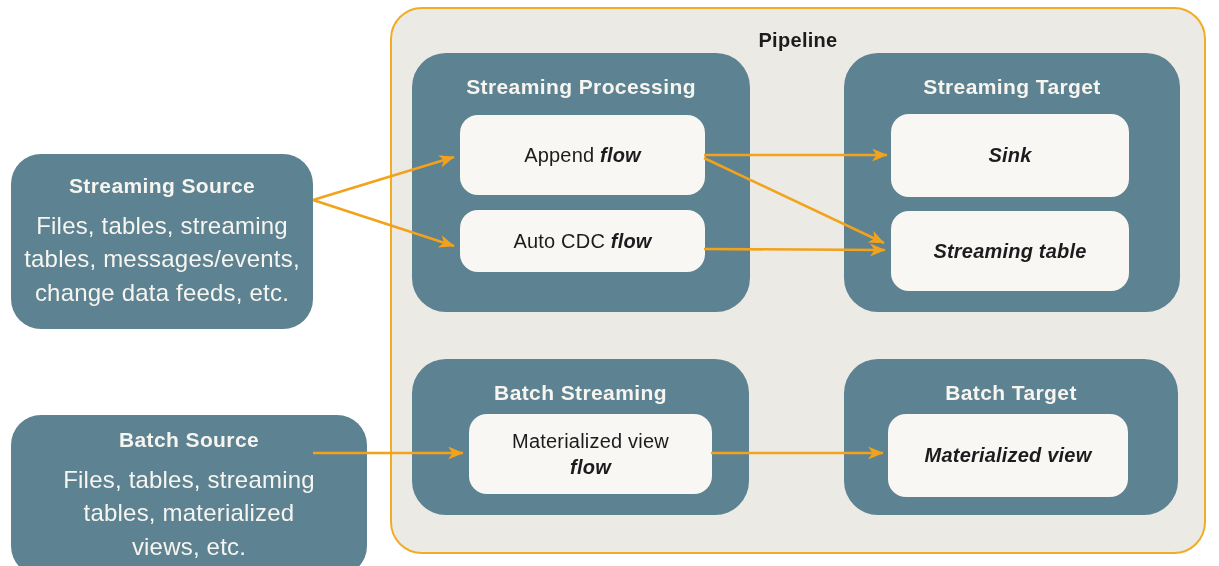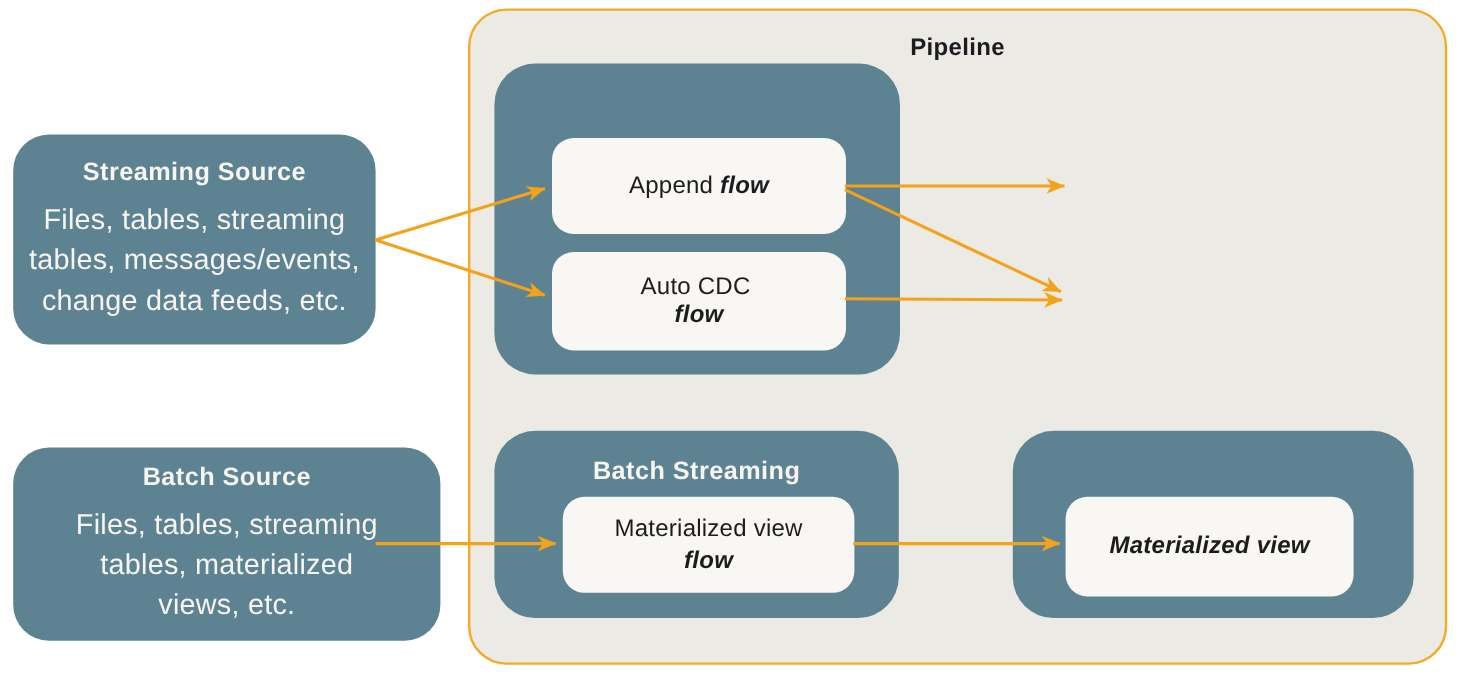"Streaming Processing" div.section-title { html: none -> <div>Streaming Processing</div> }
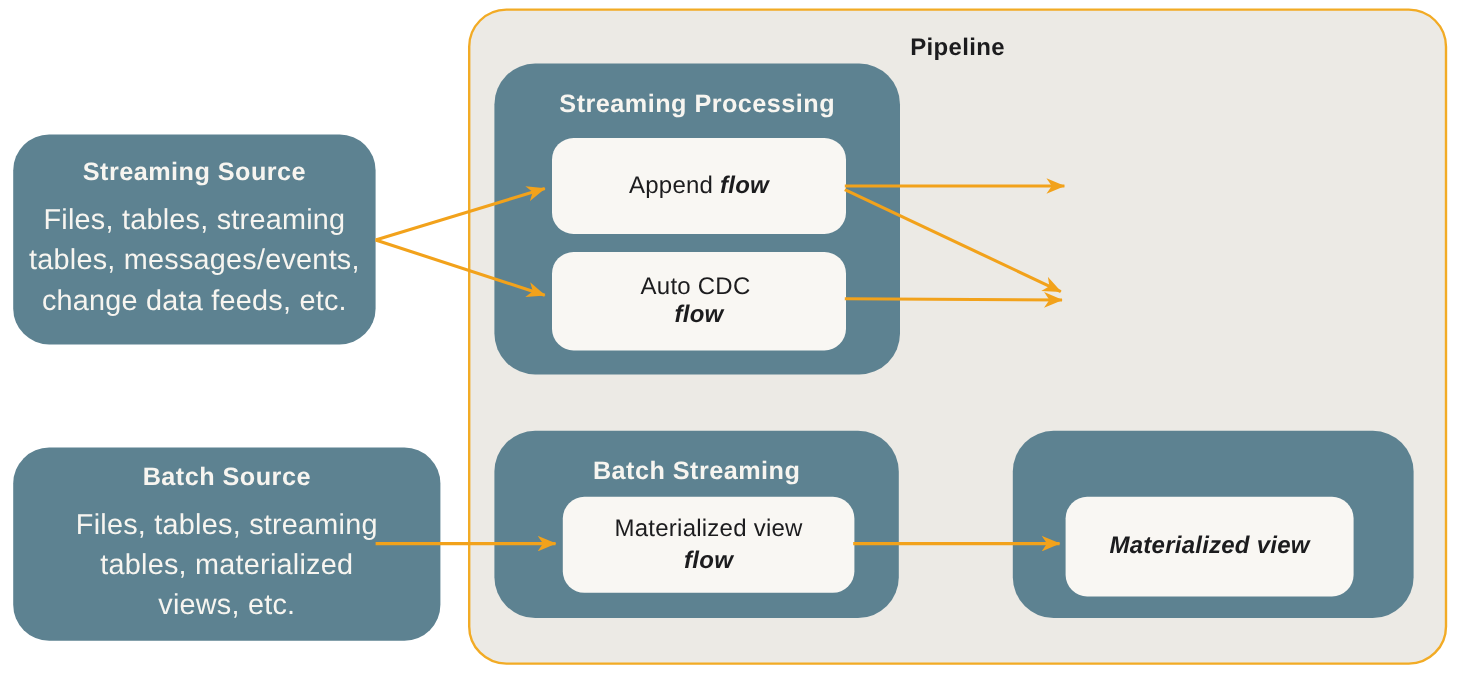"Streaming Target" div.section { html: none -> <div> <div>Streaming Target</div> <div> <span>Sink</span> </div> <div> <span>Streaming table</span> </div> </div> }
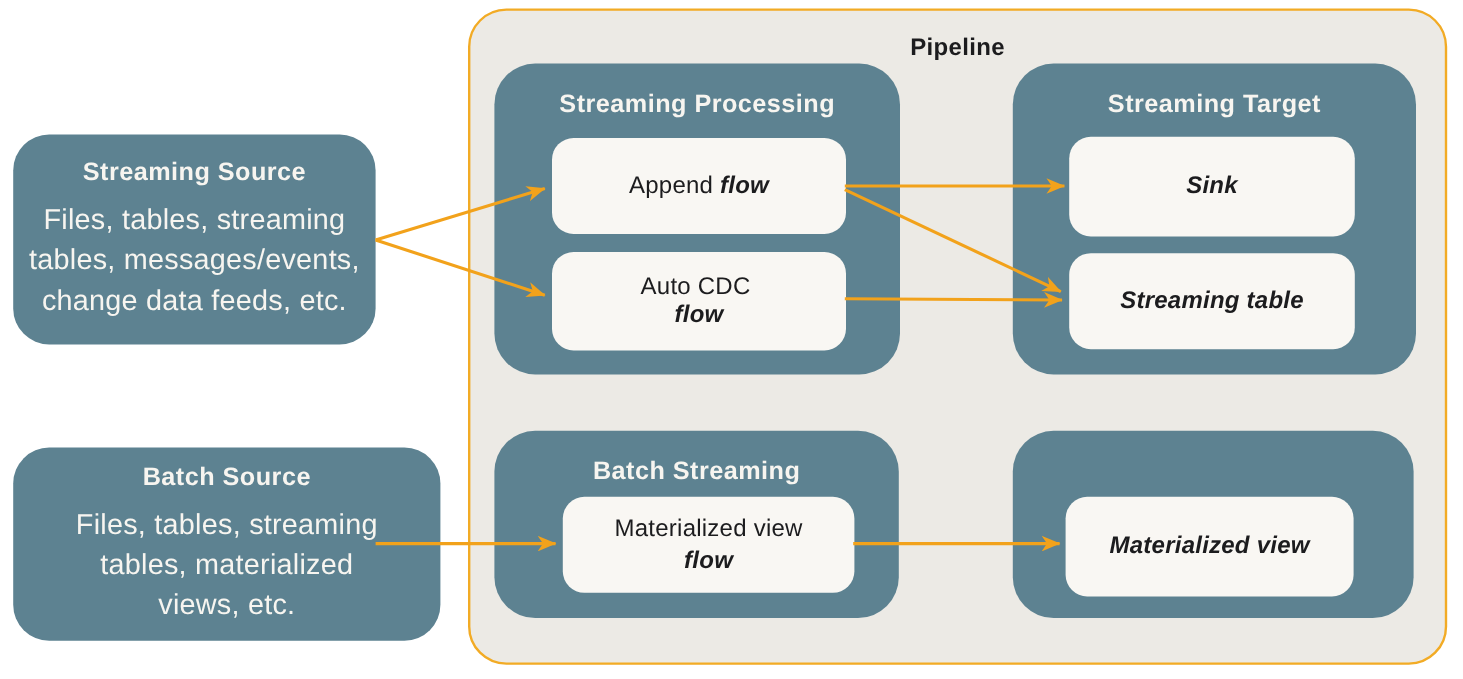"Streaming Source" .src-box { margin-top: none -> 42px }
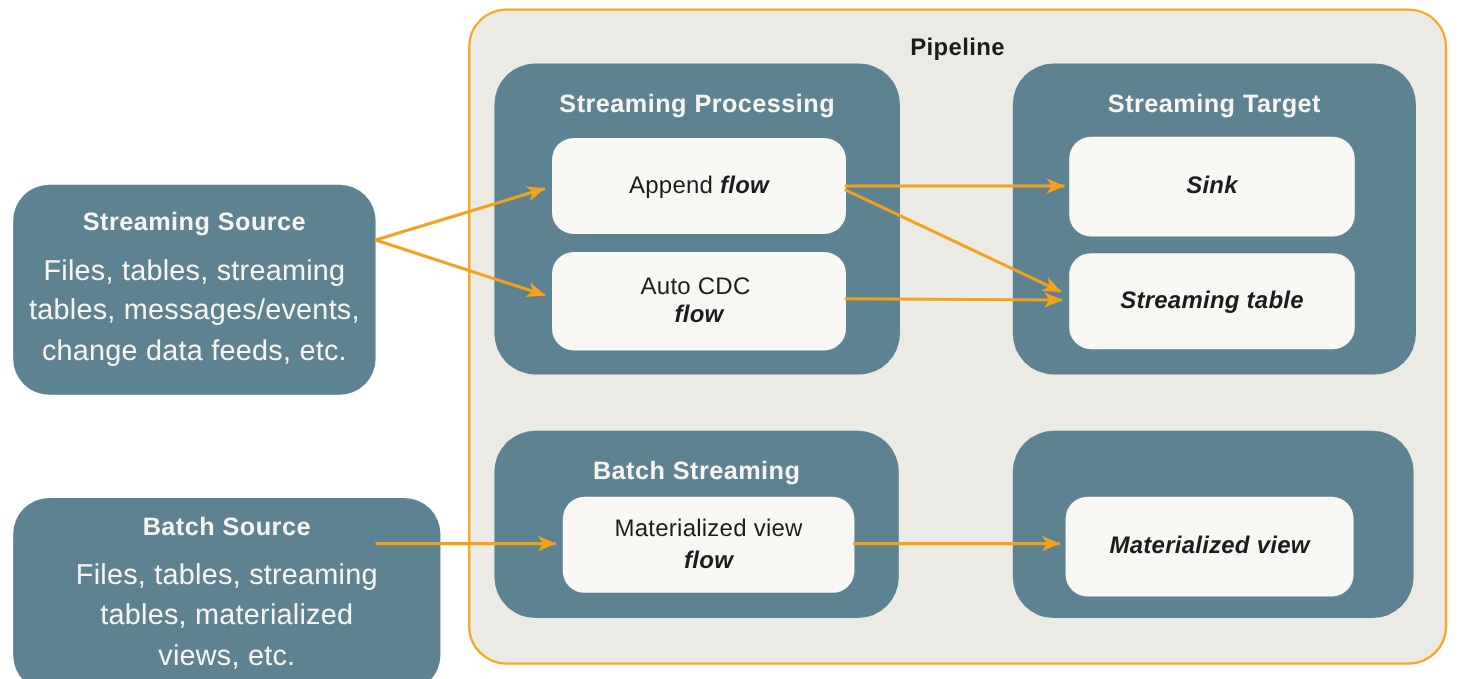"Auto CDC" div.node { flex-direction: column -> none; height: 82px -> 62px }
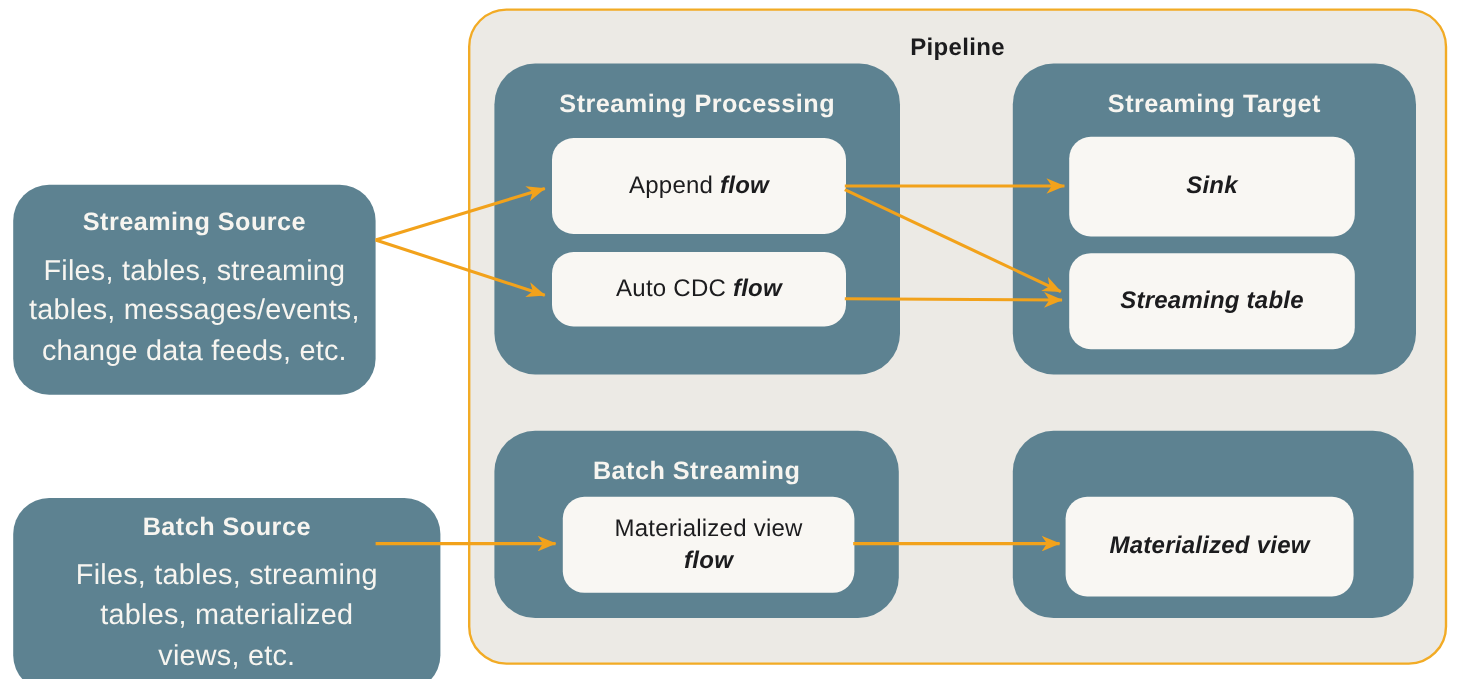"Batch Target" div.section-title { html: none -> <div>Batch Target</div> }
